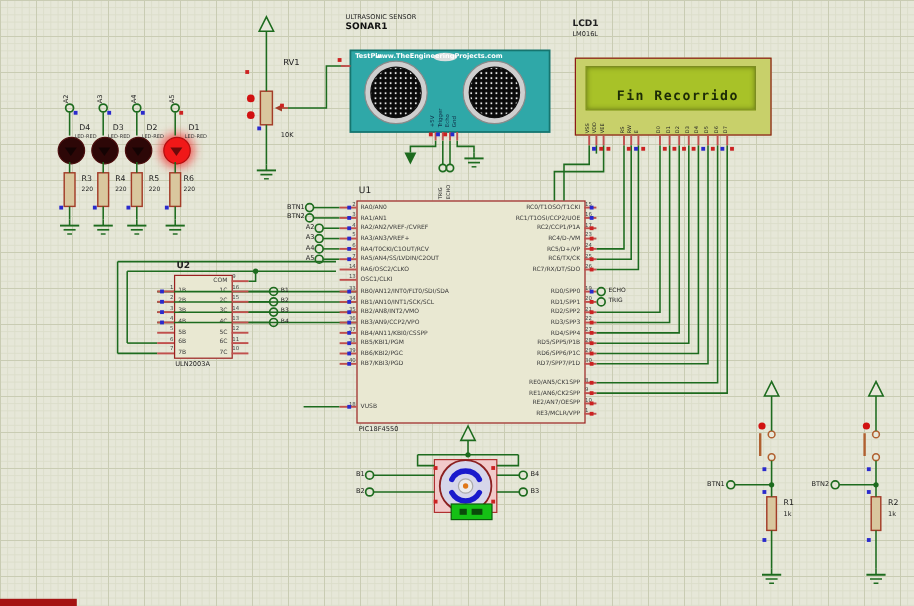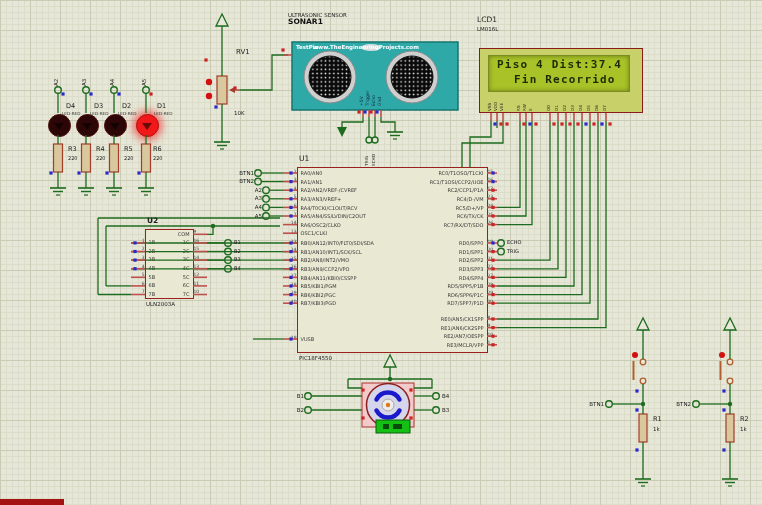"LCD1" div.lbl { font-weight: normal -> bold }
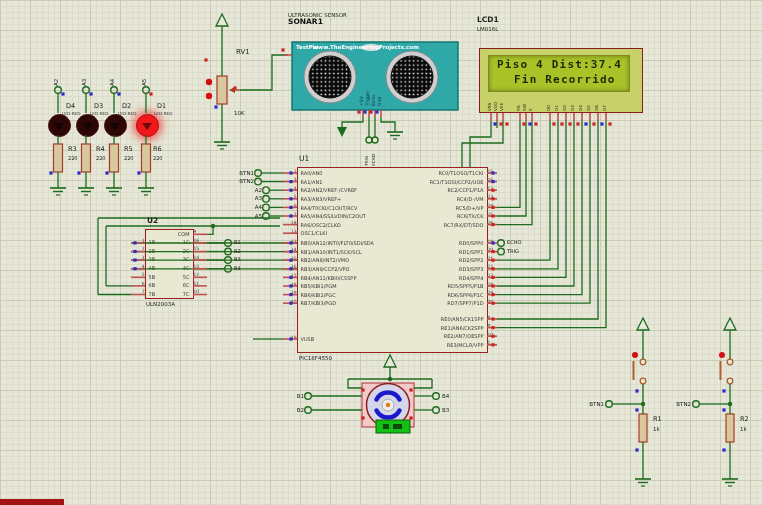"Piso 4 Dist:37.4" div.lcd-line { html: <div>Piso 4 Dist:37.4</div> -> none }
